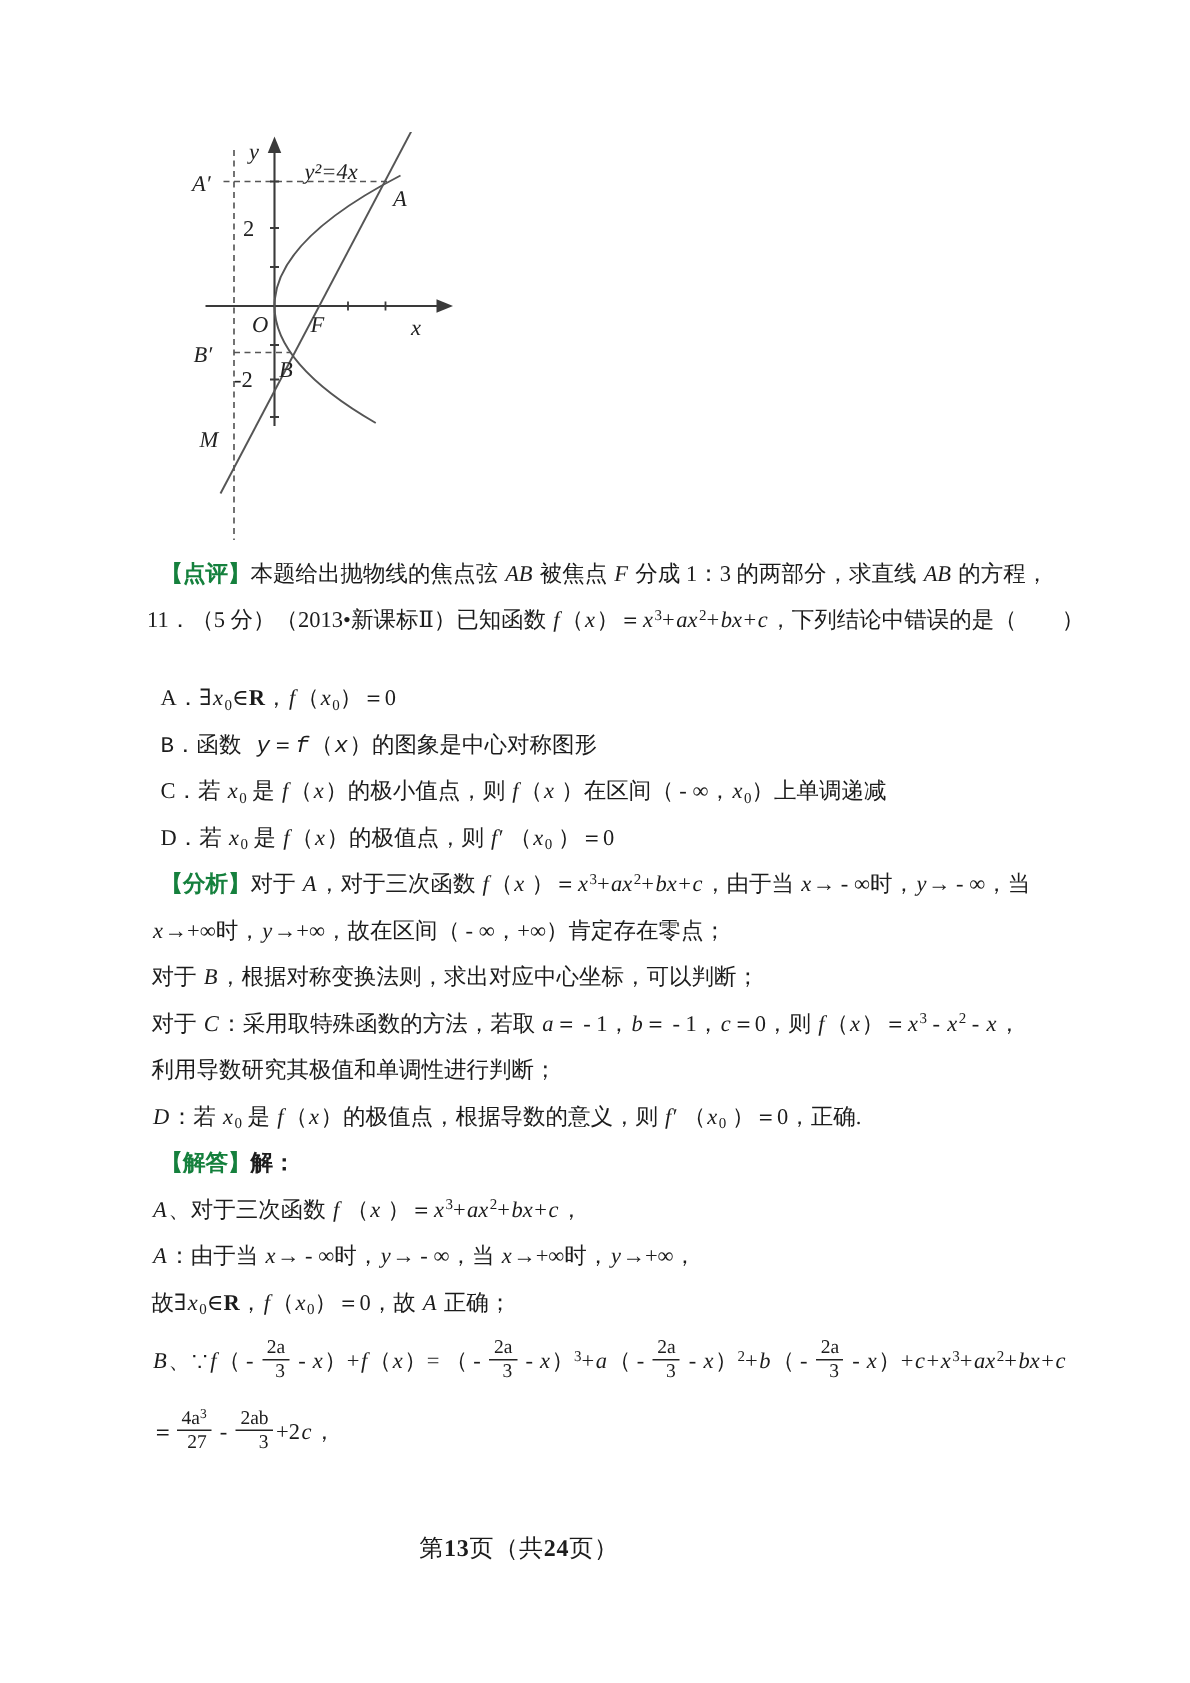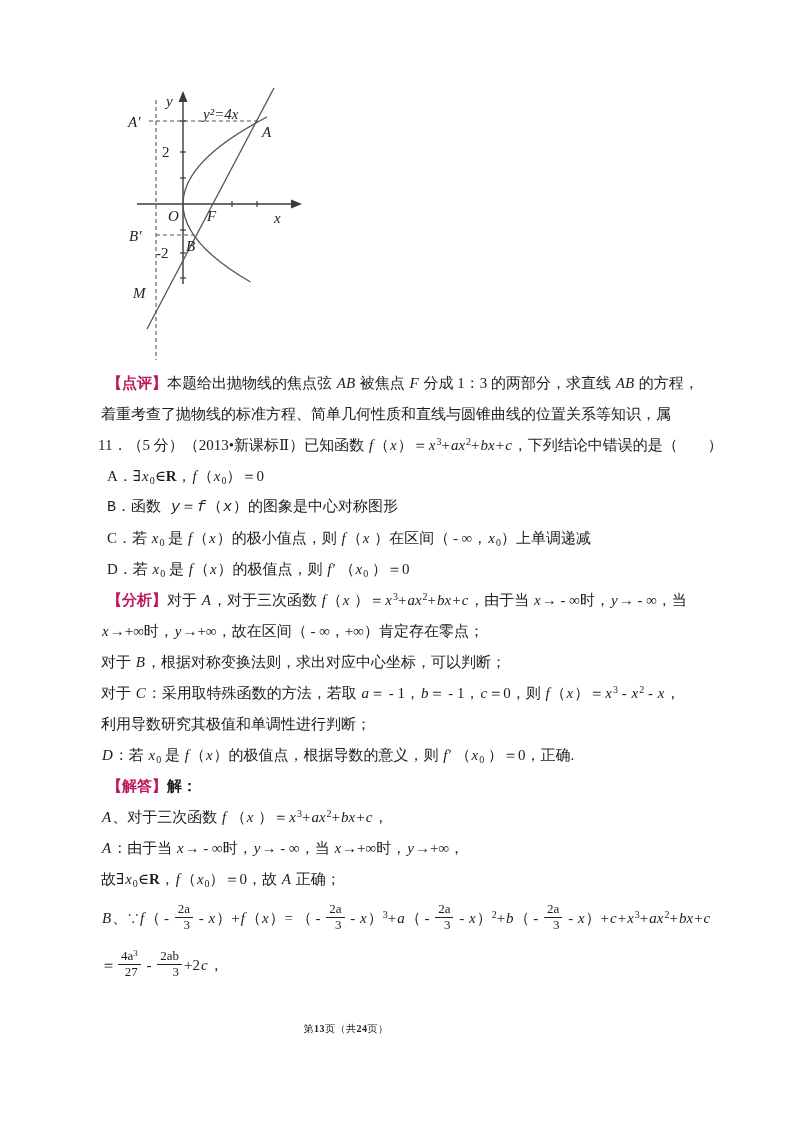"【点评】" .seg-bl { color: #be185d -> #15803d }
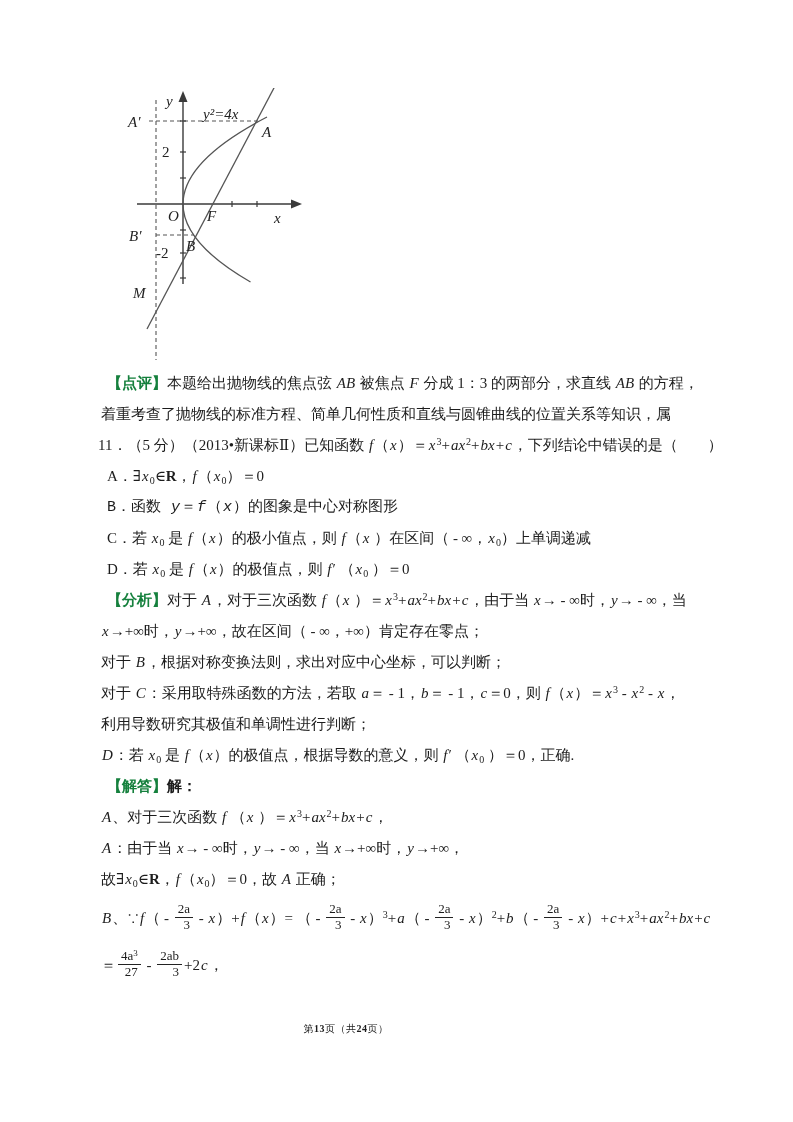"着重考查了抛物线的标准方程、简单几何性质和直线与圆锥曲线的位置关系等知识，属" div.line { html: <div><span>着重考查了抛物线的标准方程、简单几何性质和直线与圆锥曲线的位置关系等知识，属</span></div> -> none }
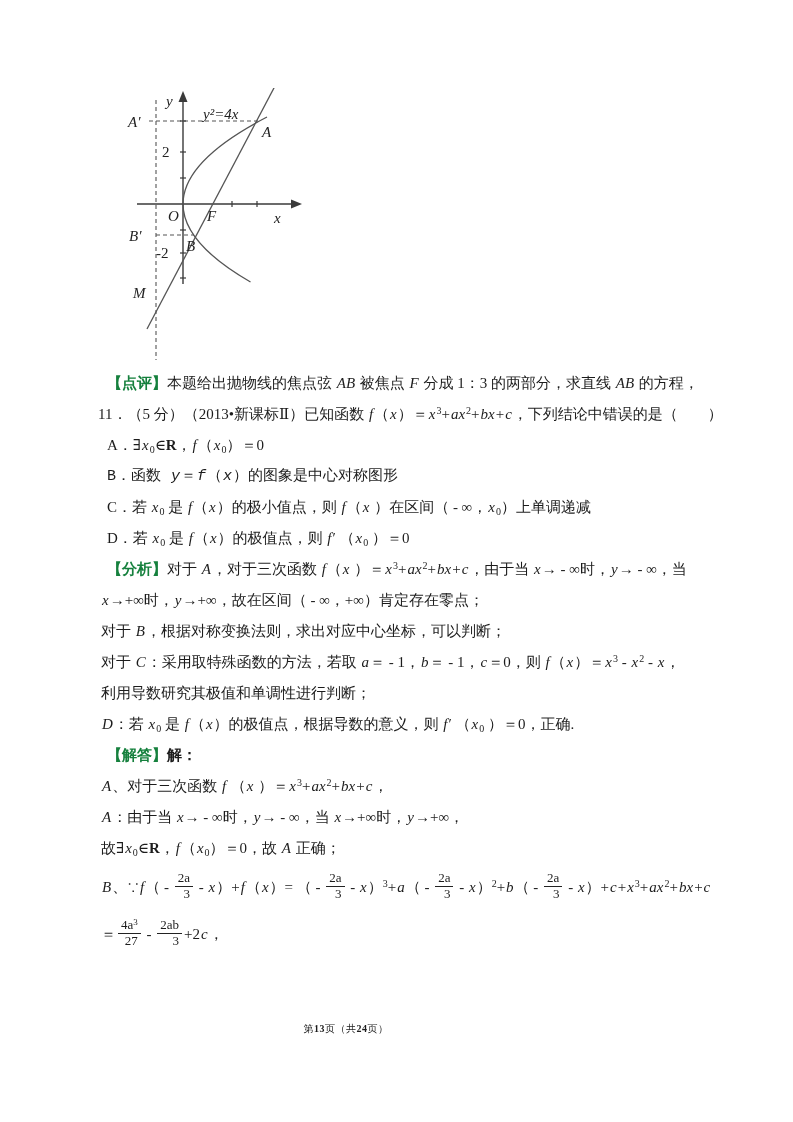"A．∃x0∈R，f（x0）＝0" div.line { margin-top: none -> 21px }
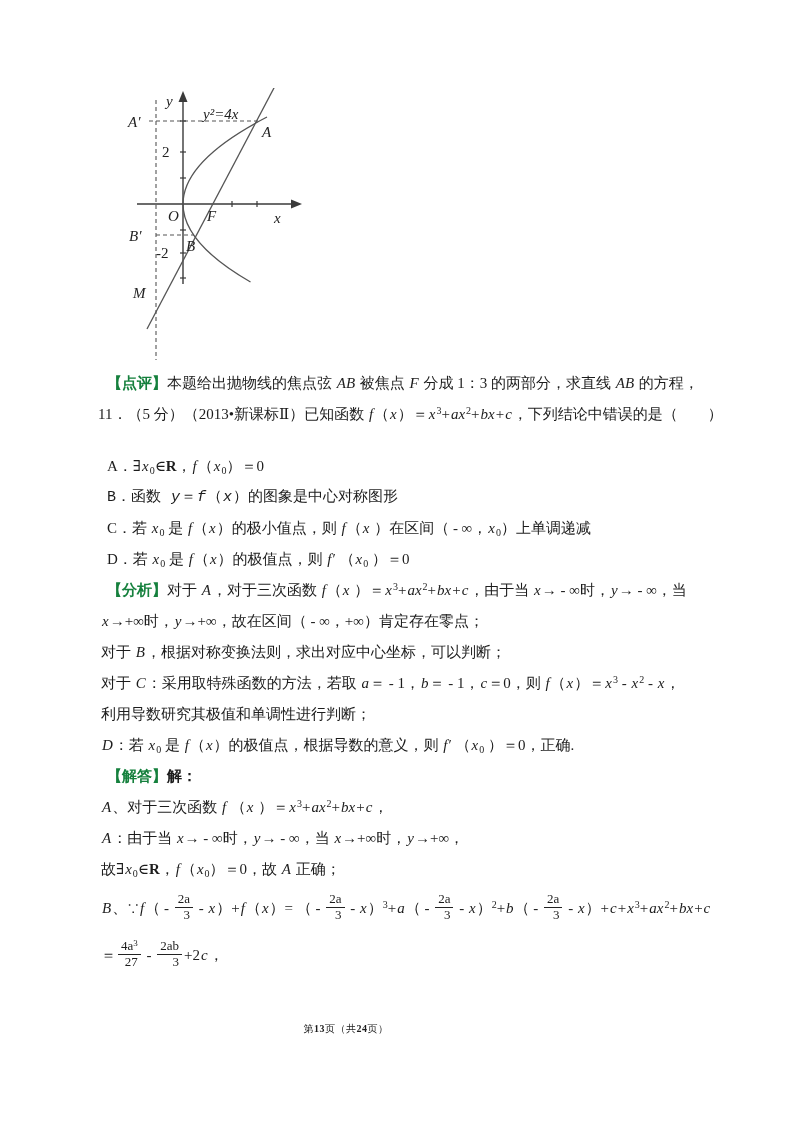"第13页（共24页）" .footer { font-size: 10px -> 16px }
